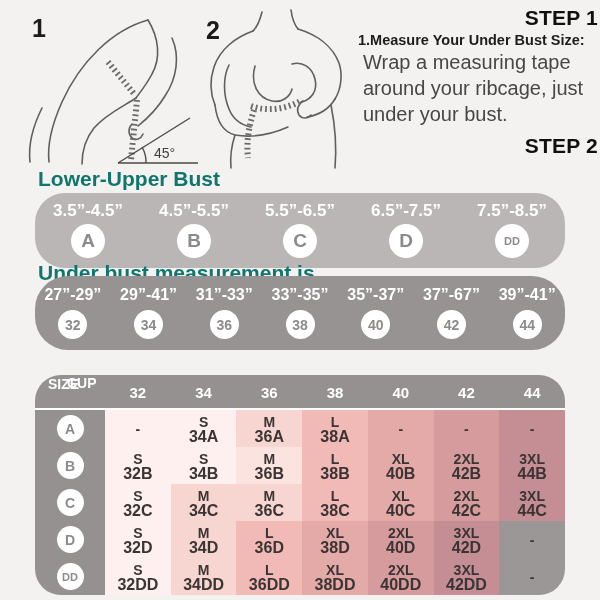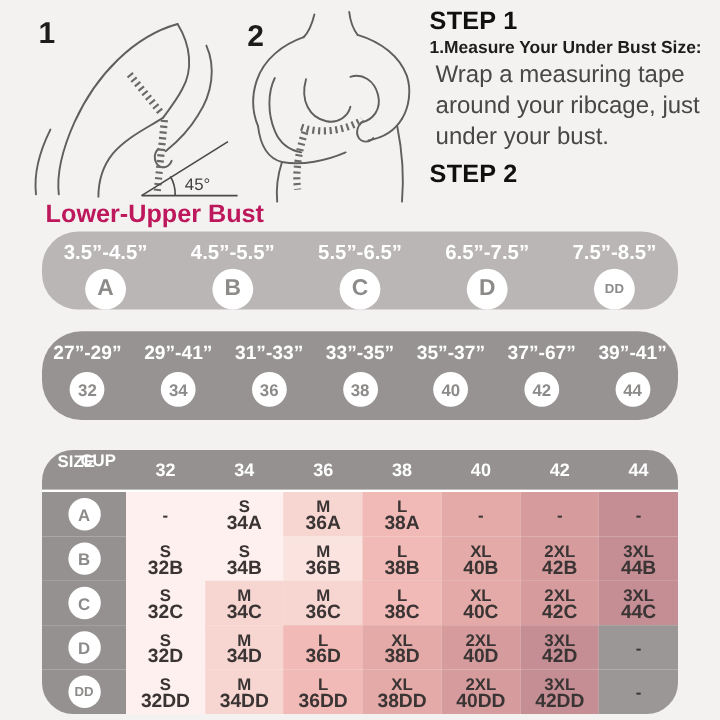"STEP 1" .step-title { text-align: none -> right }
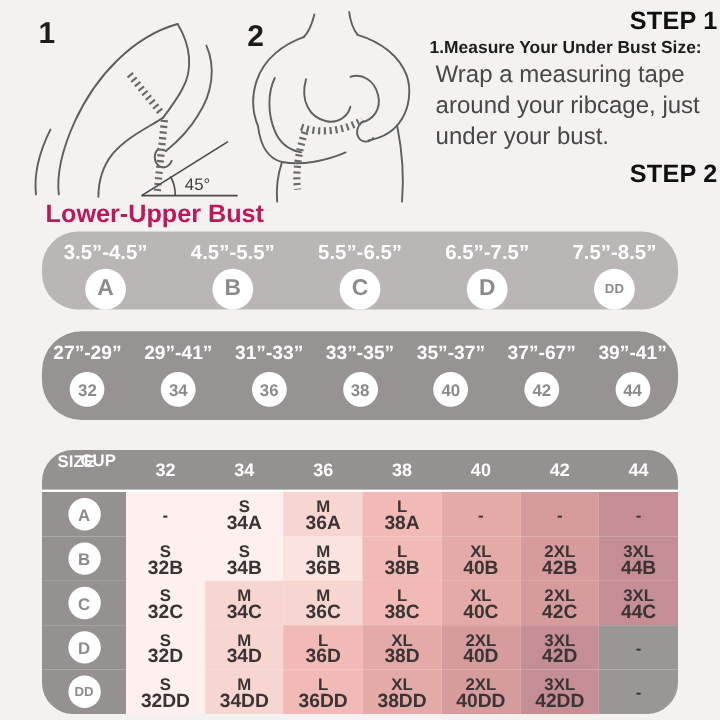"Lower-Upper Bust" .section-heading { color: #be185d -> #0f766e }
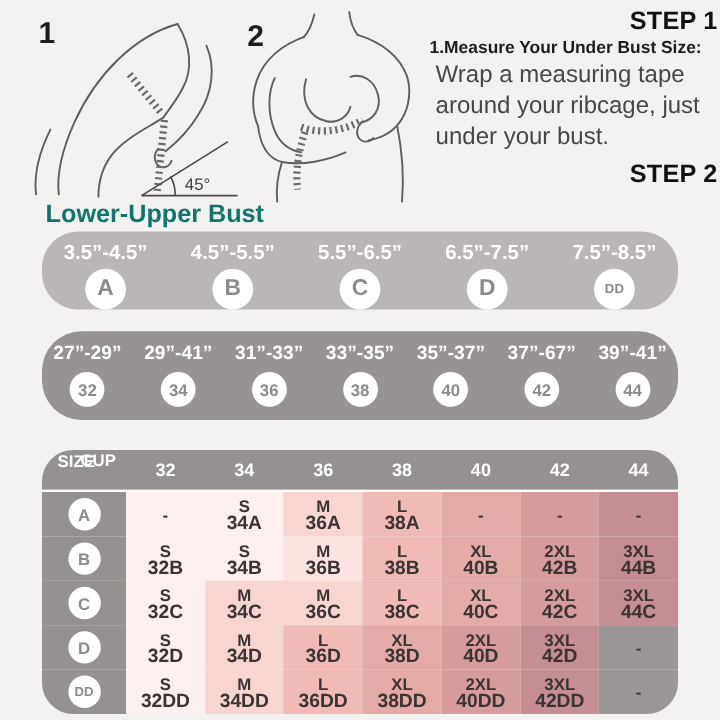"3.5”-4.5”" .band-cup { height: 65px -> 75px }
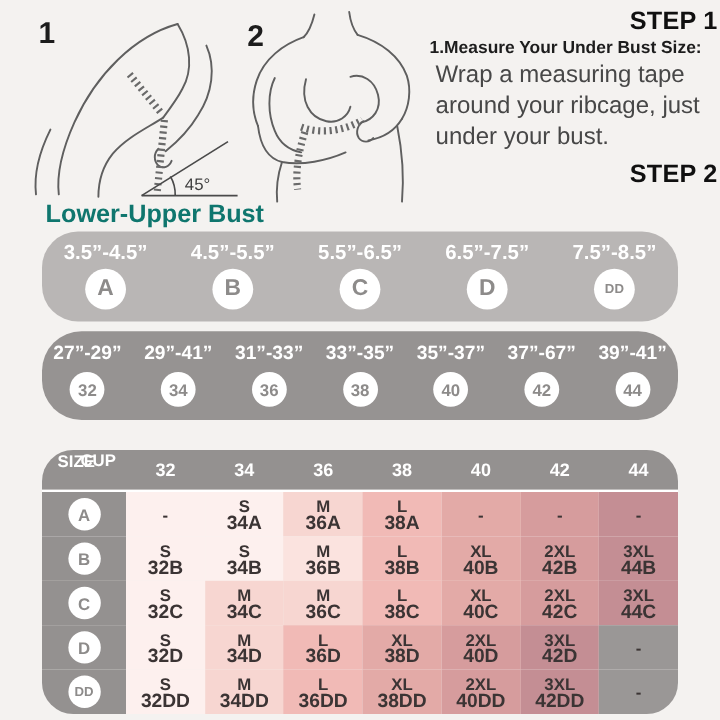"Under bust measurement is" h3.section-heading { html: none -> <h3>Under bust measurement is</h3> }
